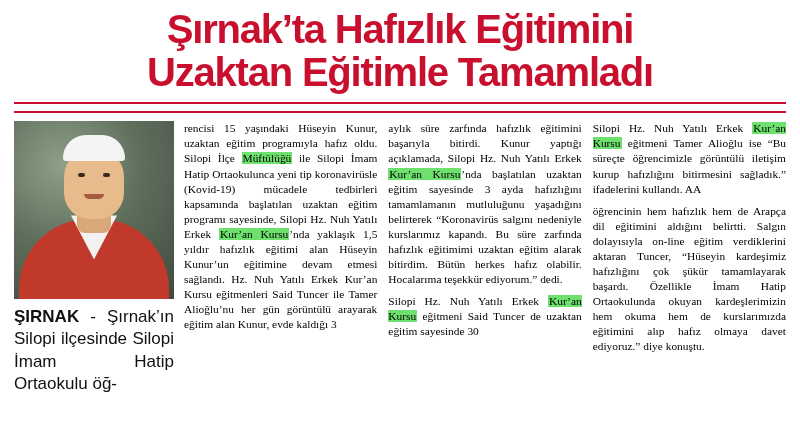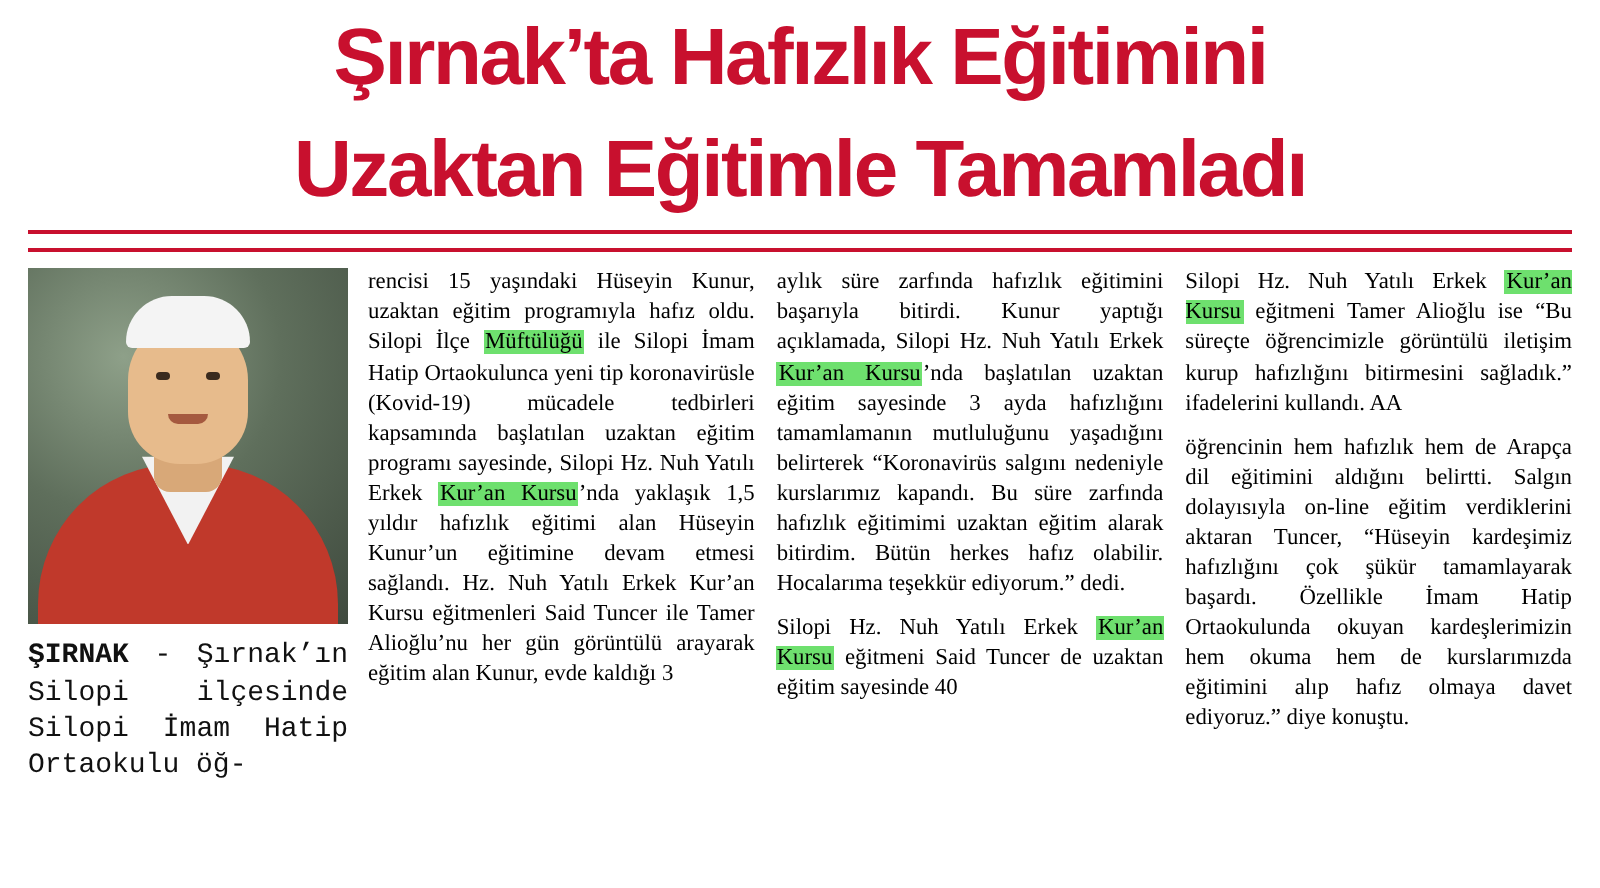"Uzaktan Eğitimle Tamamladı" .headline .line2 { margin-top: 17px -> 4px }
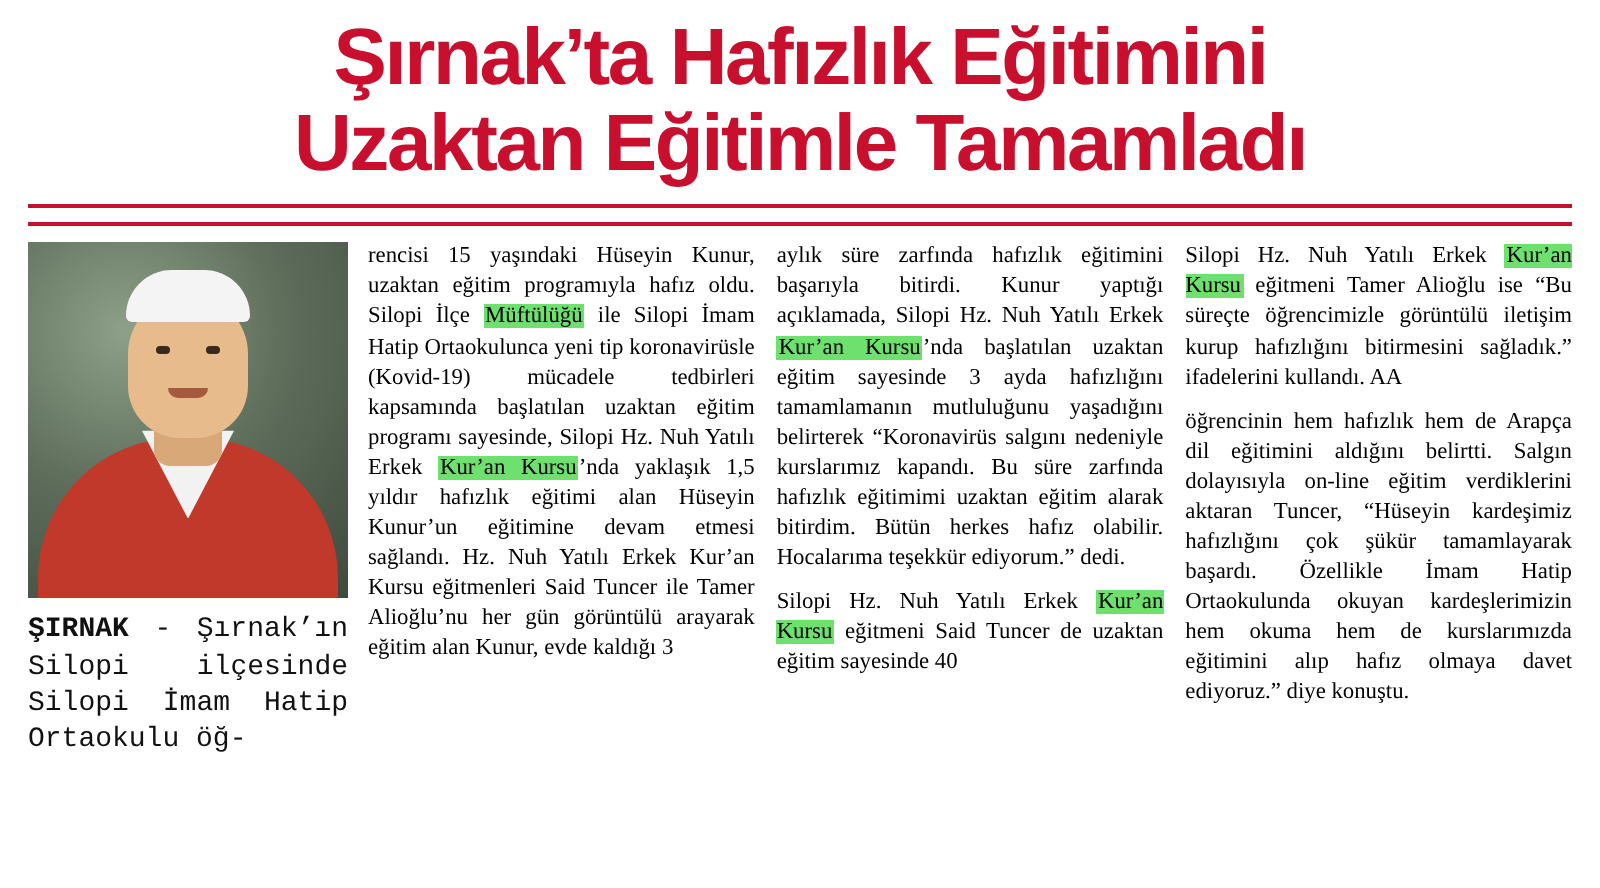"ŞIRNAK - Şırnak’ın Silopi ilçesinde" .caption { font-family: Liberation Mono, monospace -> Liberation Sans, sans-serif; font-size: 14px -> 17px }
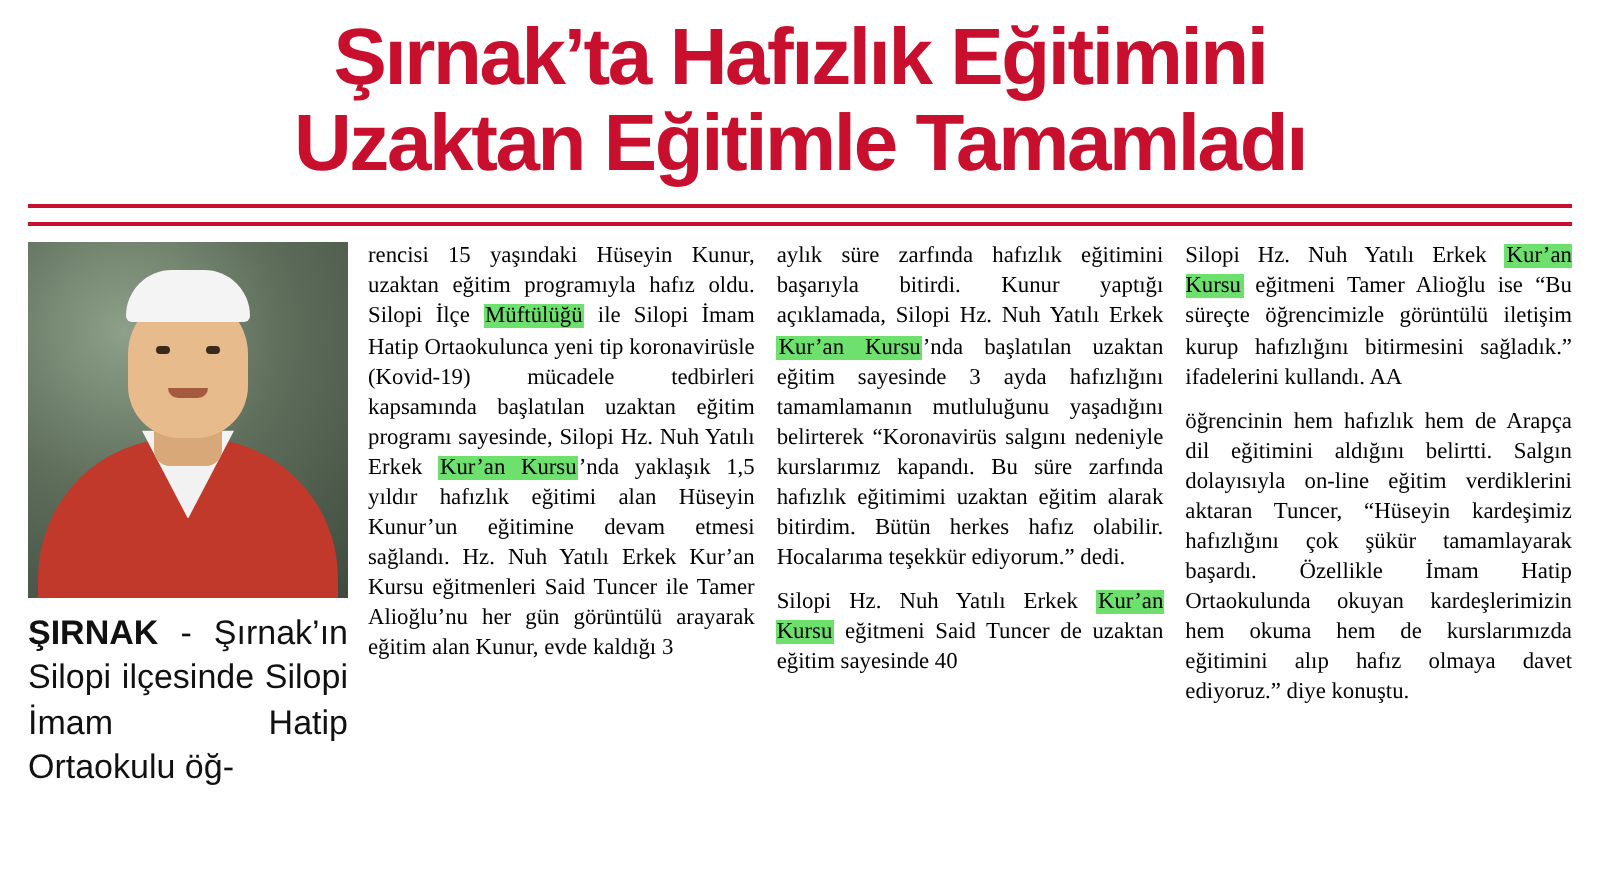"eğitmeni Said Tuncer de uzaktan" span { text: 40 -> 30 }
